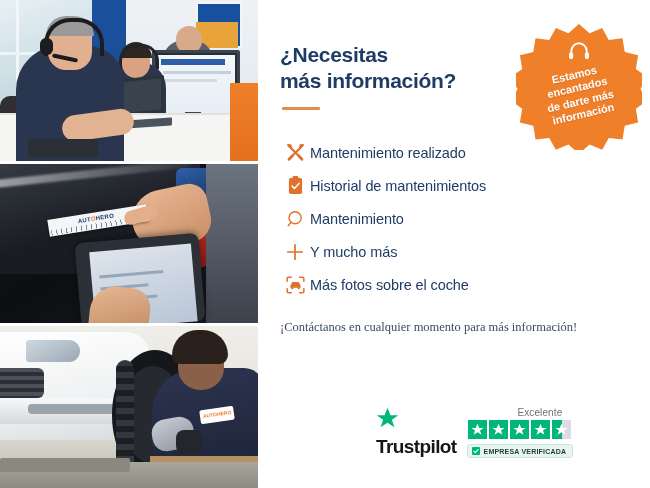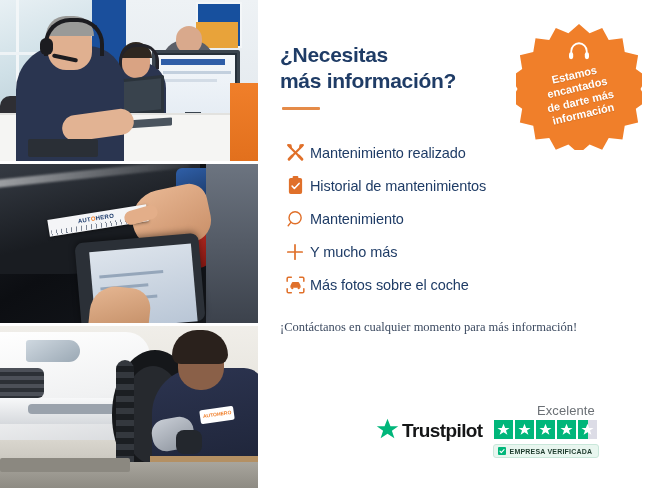"Excelente" .tp-excelente { font-size: 13px -> 10px }
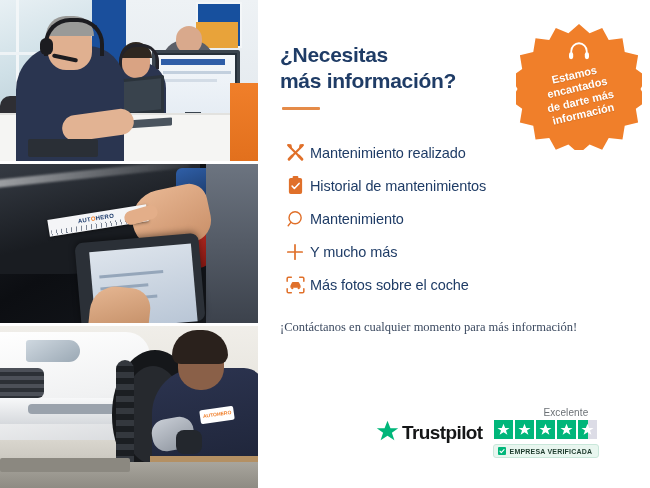"Trustpilot" .tp-logo { align-items: center -> none; flex-direction: none -> column }
